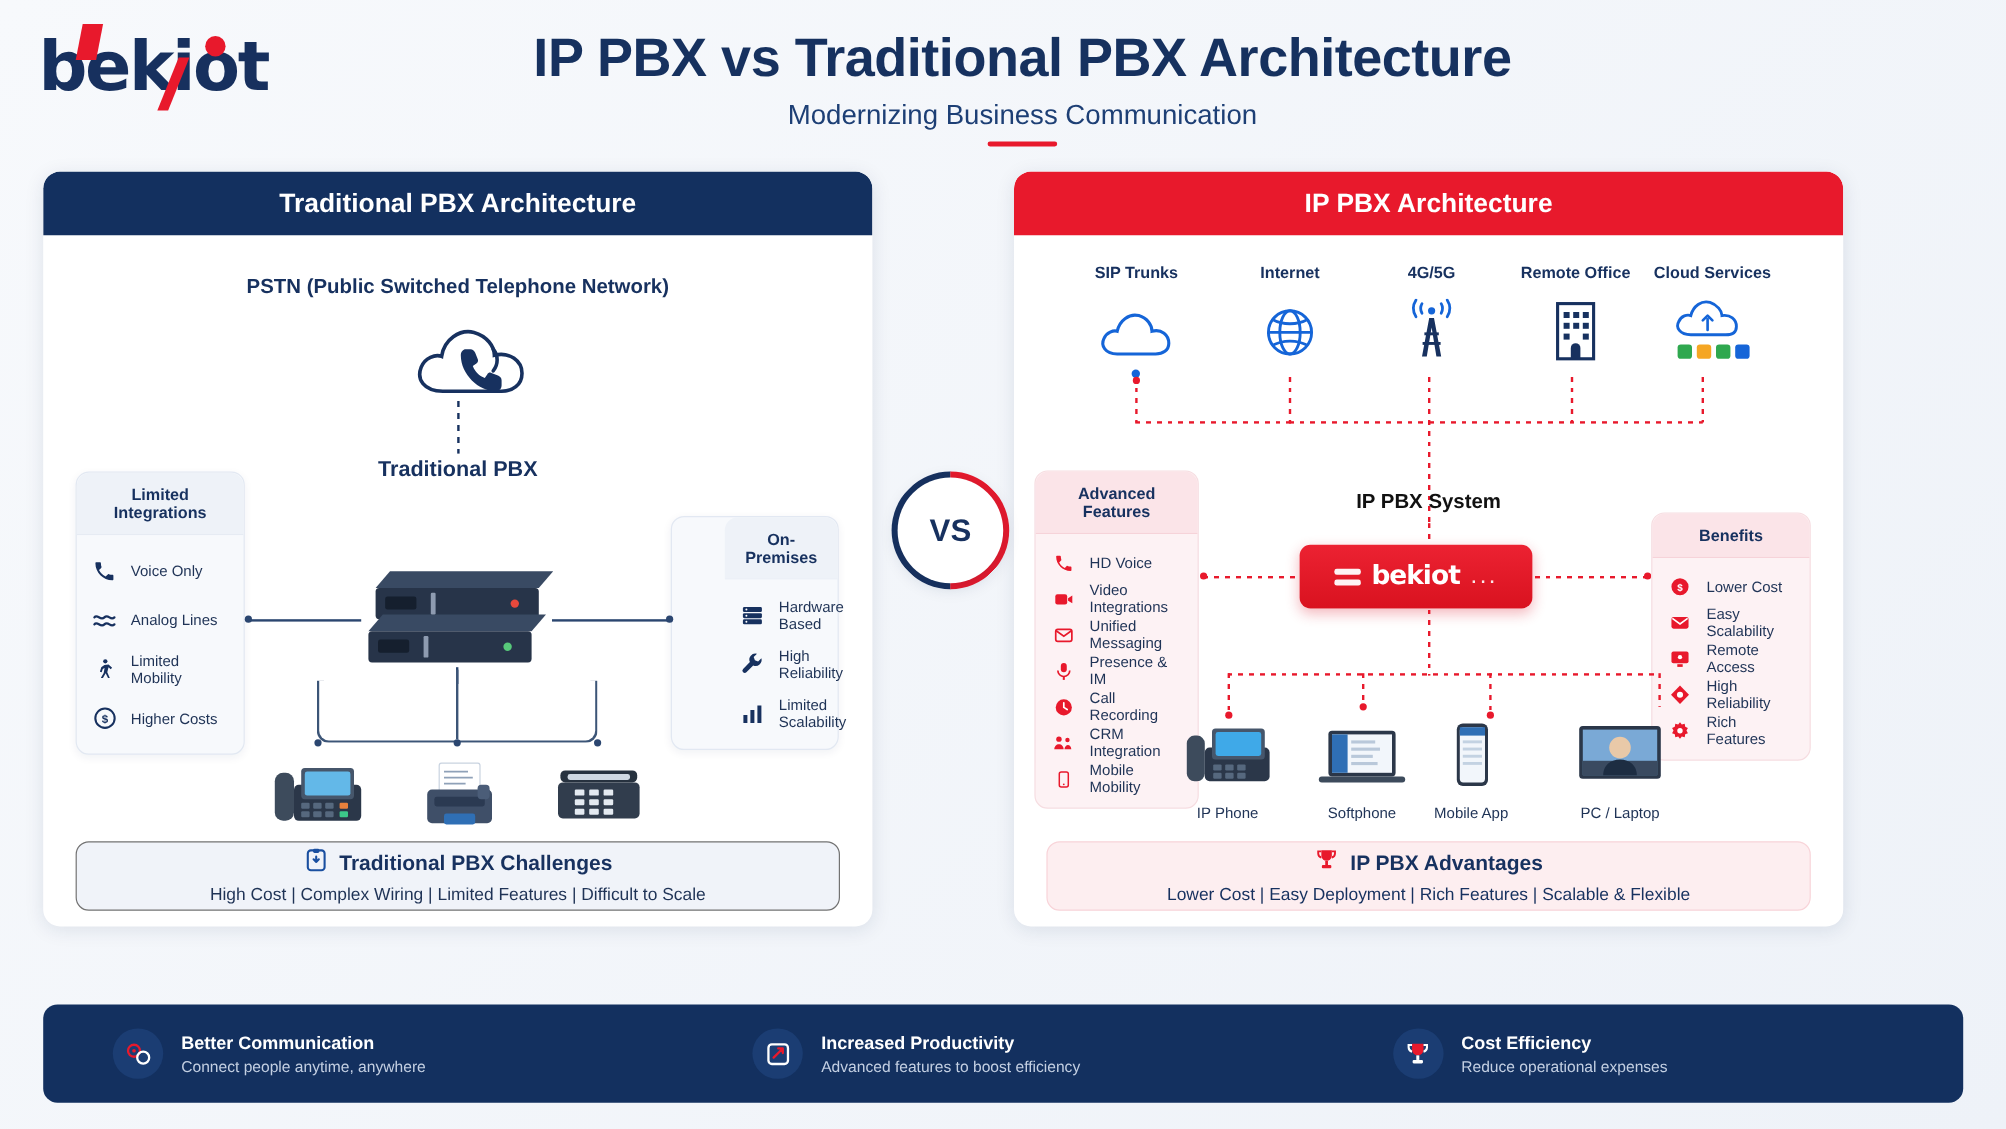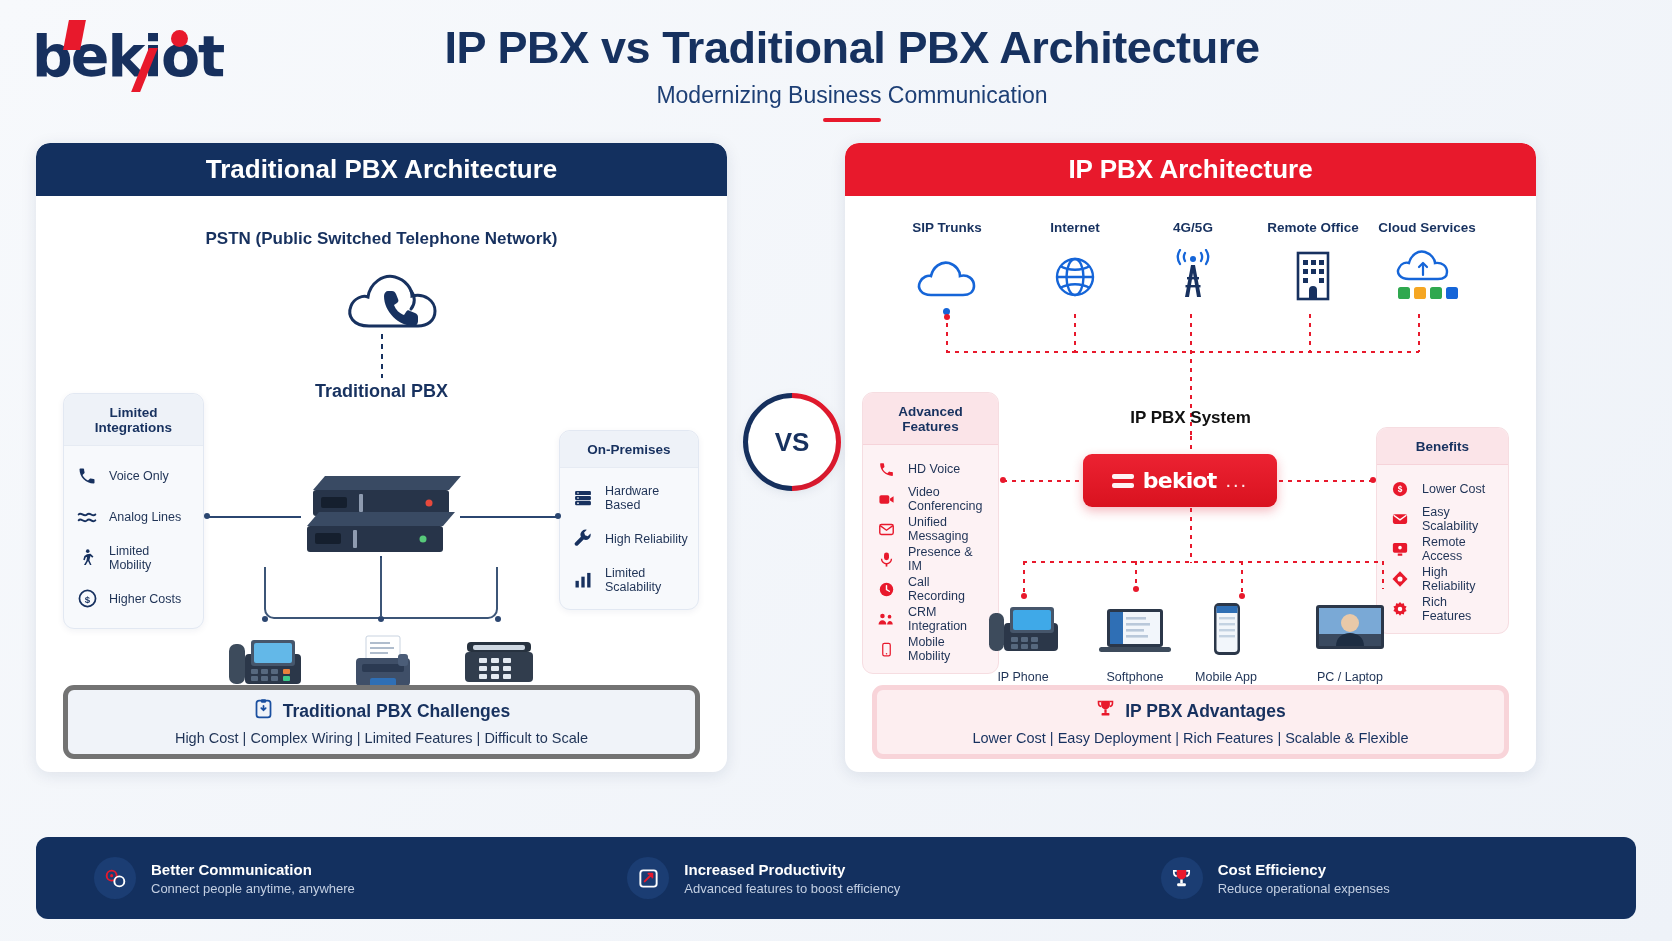"Traditional PBX Architecture" .panel-head { font-size: 26px -> 22px }
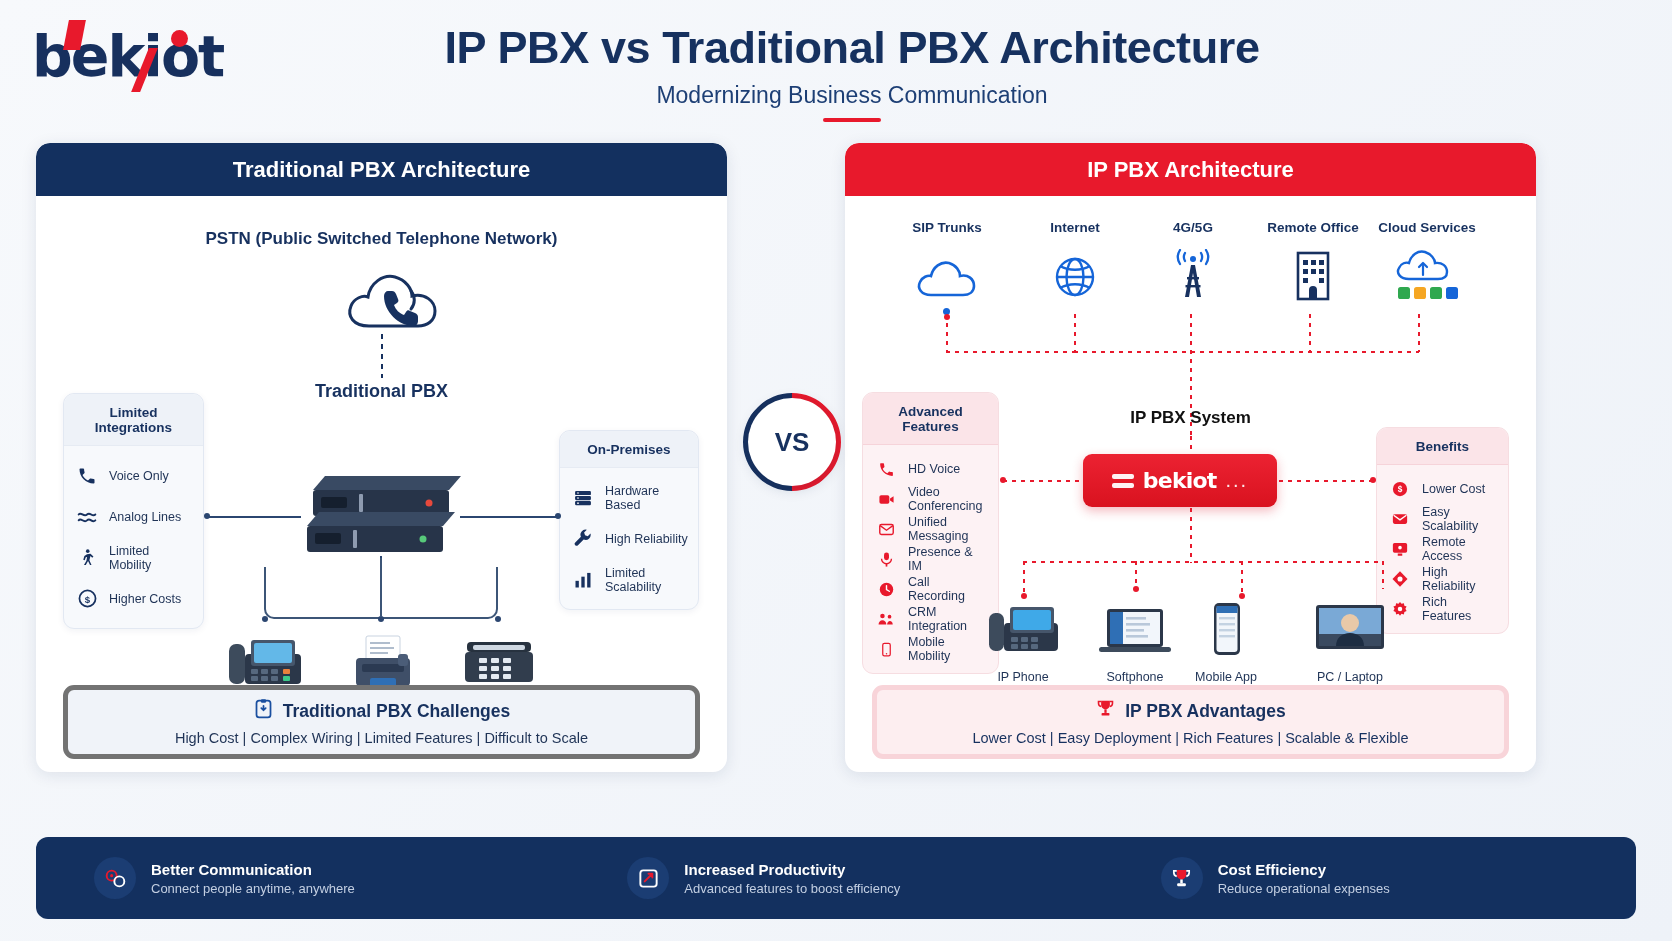"On-Premises" .op-card { padding-left: none -> 44px }
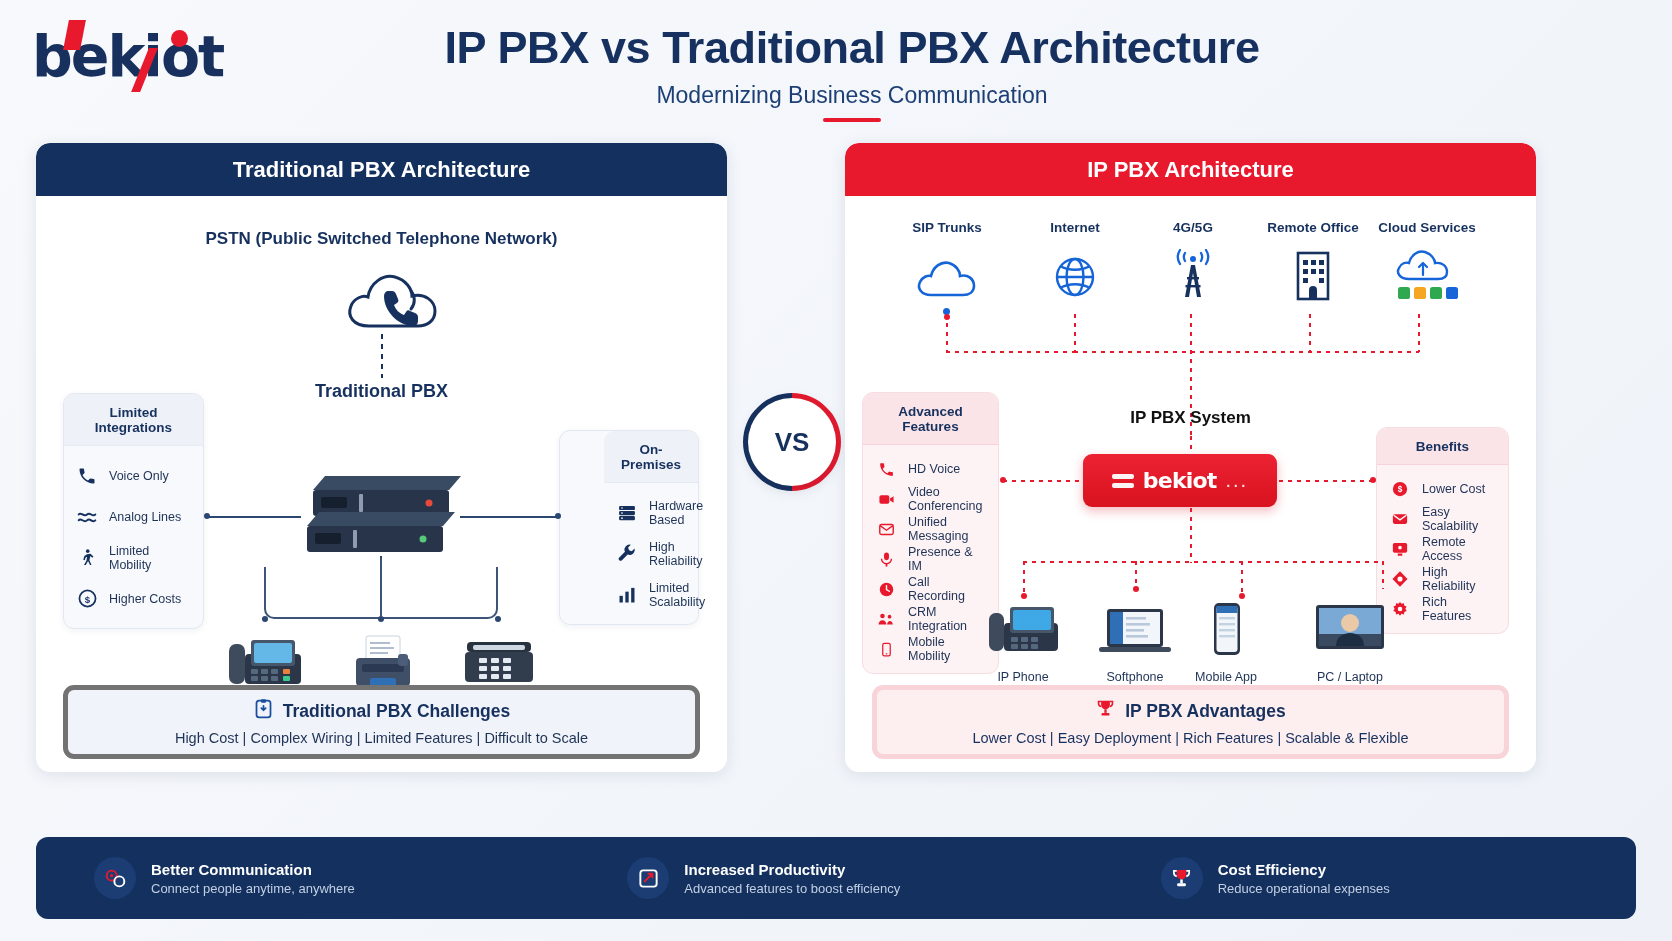"Video Conferencing" span.txt { text: Conferencing -> Integrations }
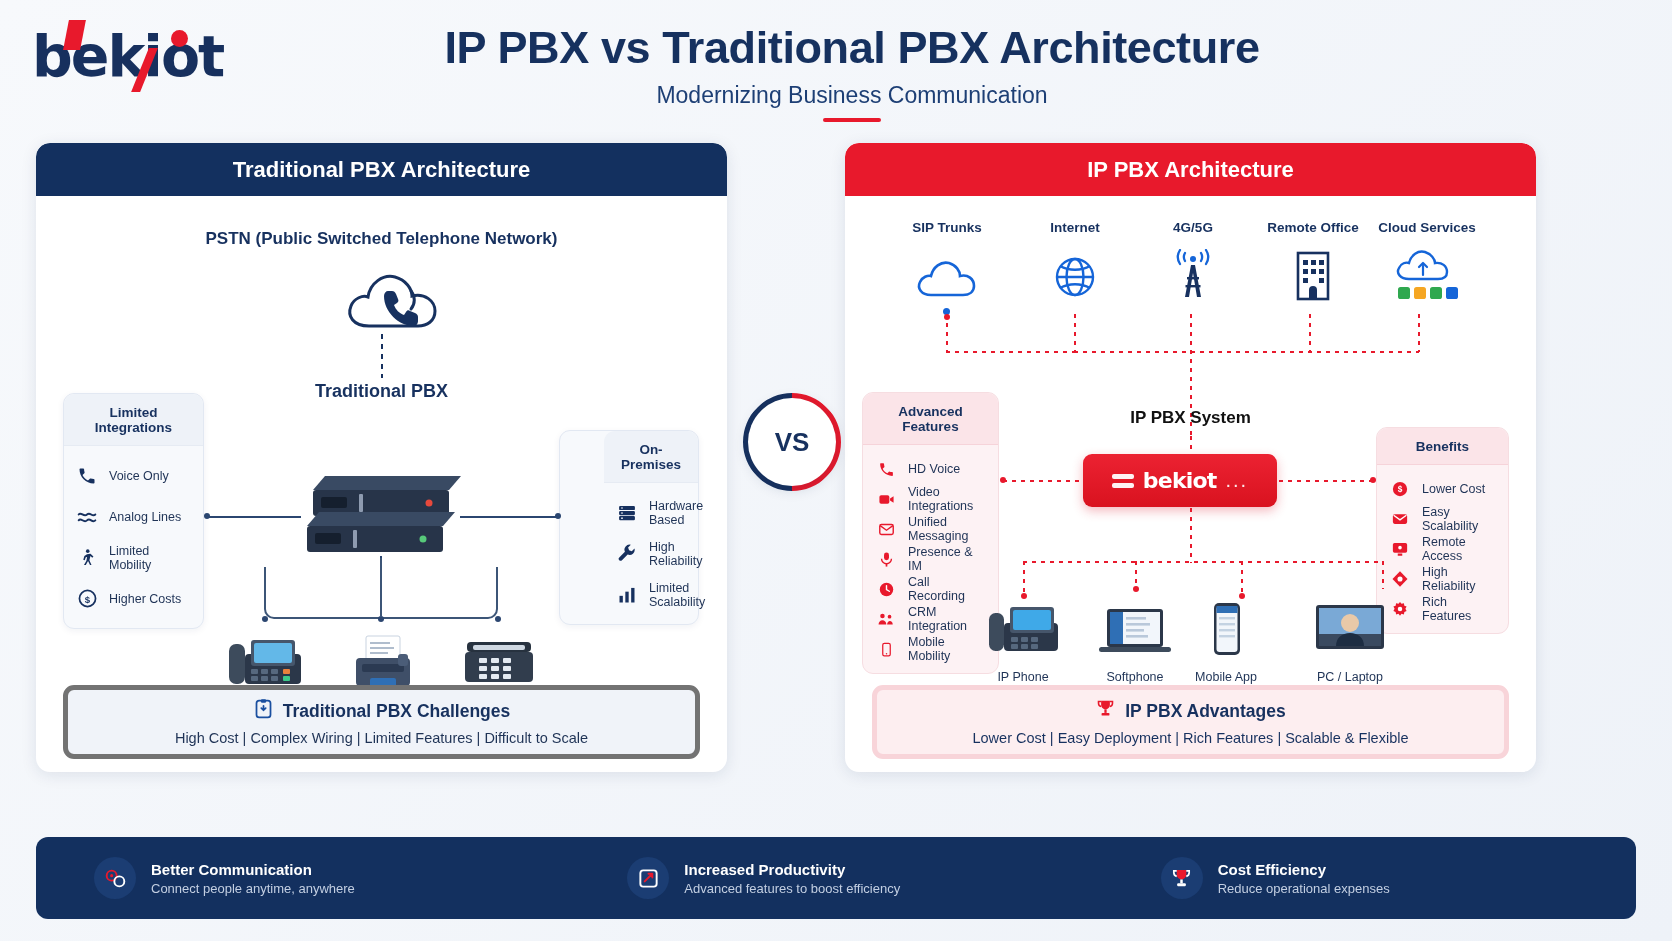"Traditional PBX Challenges" .footer-box { border: 5px solid #737373 -> 1px solid #737373; height: 74px -> 58px }
